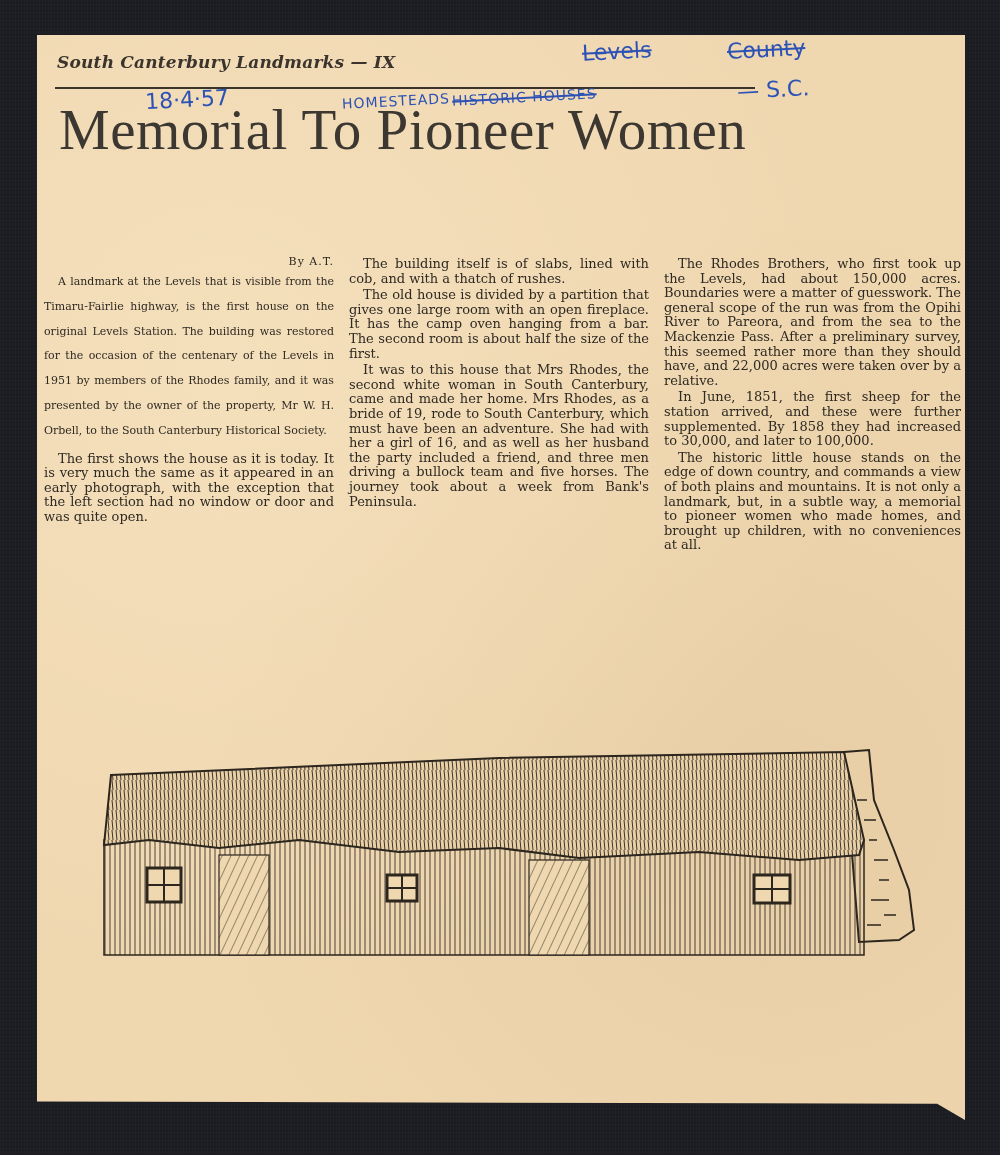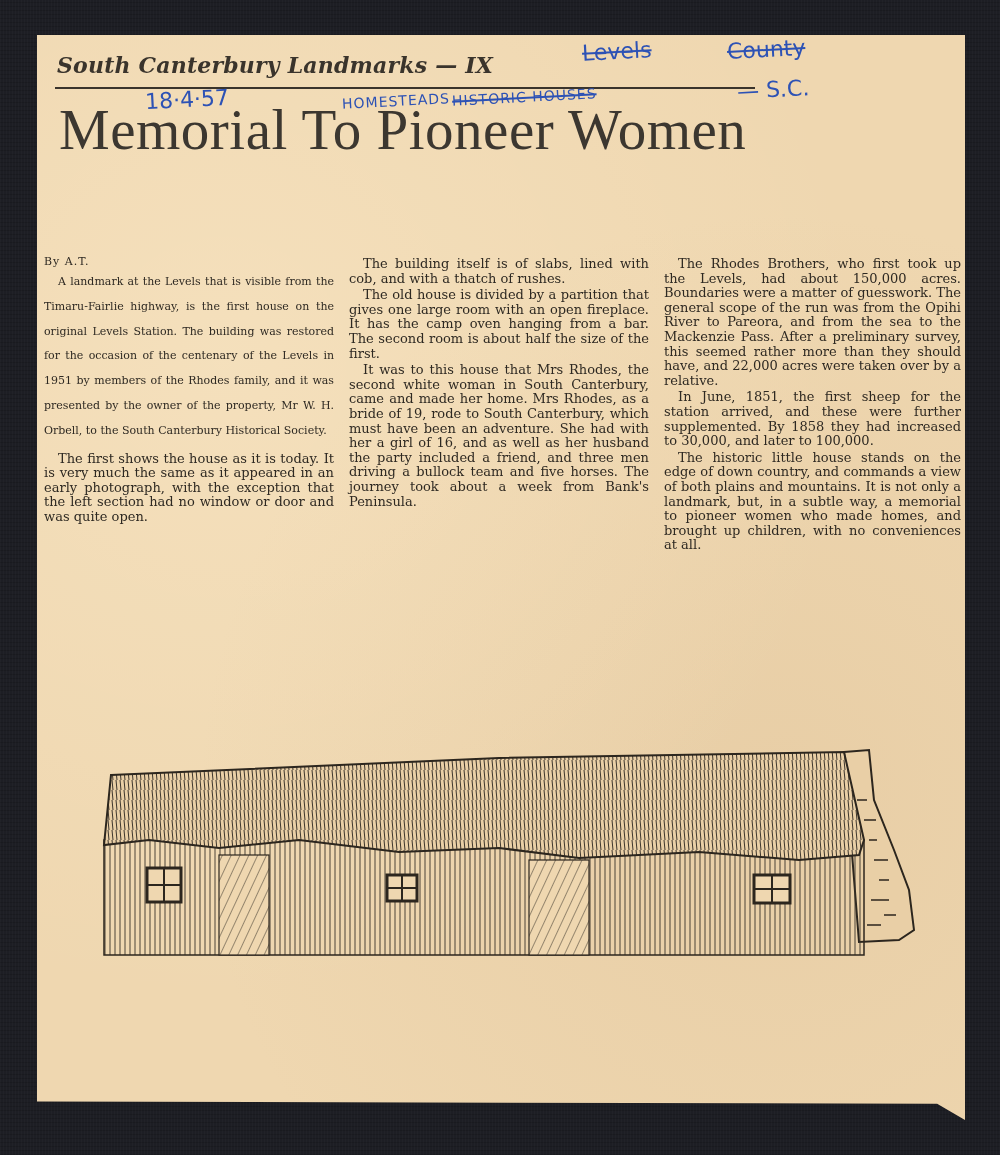"South Canterbury Landmarks — IX" .series { font-size: 22px -> 17px }
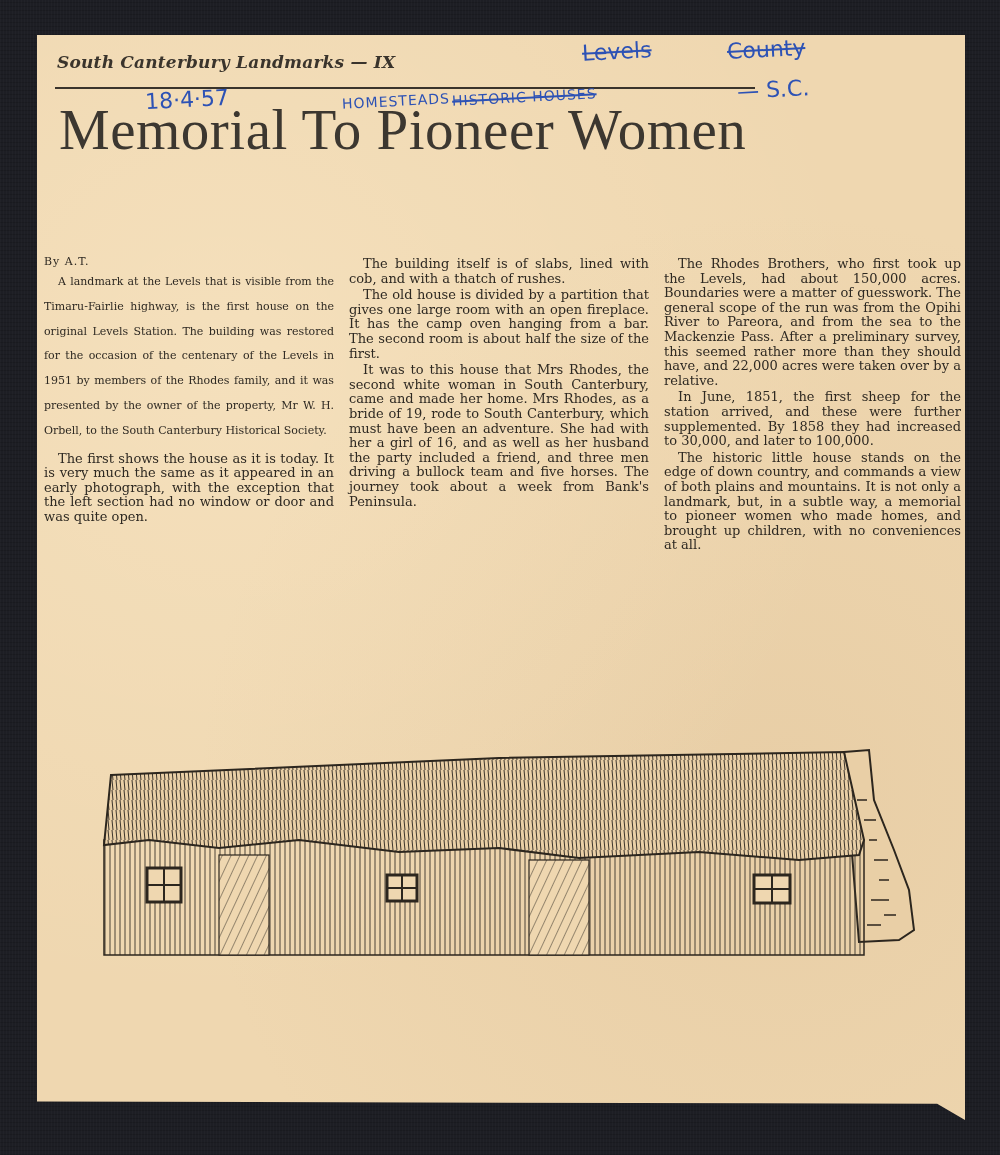"By A.T." .col1 .byline { text-align: left -> right }
